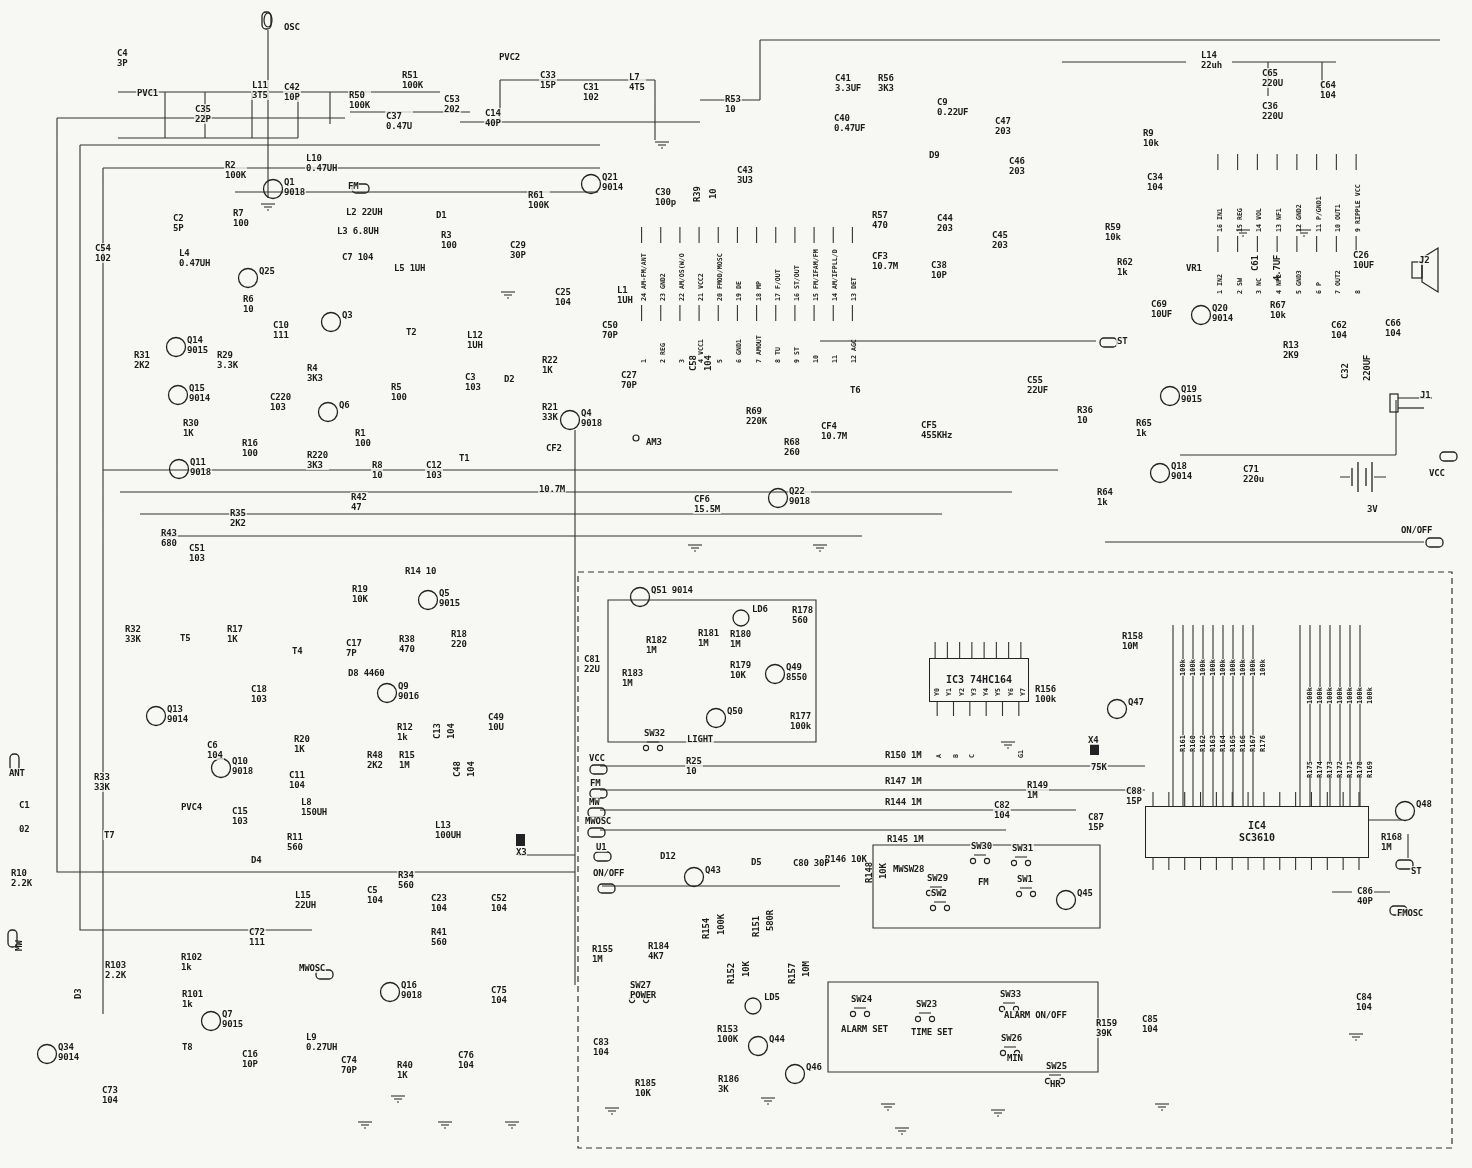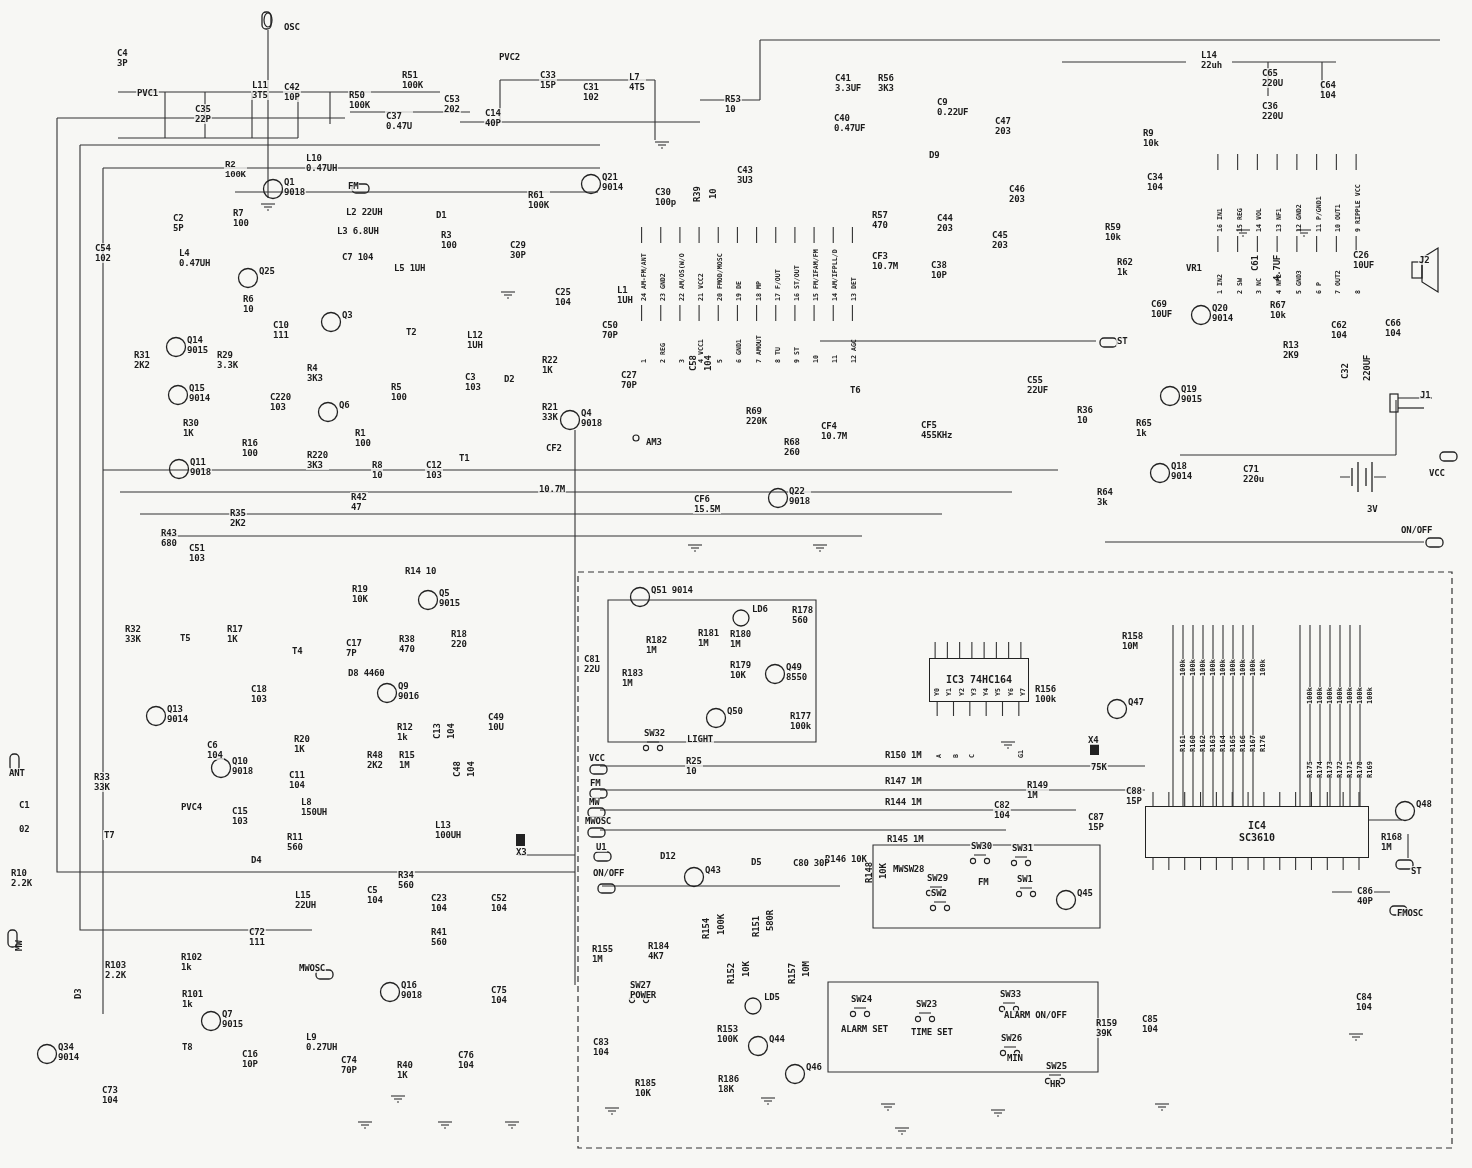"R2" span.lbl { font-family: Liberation Mono, monospace -> none }
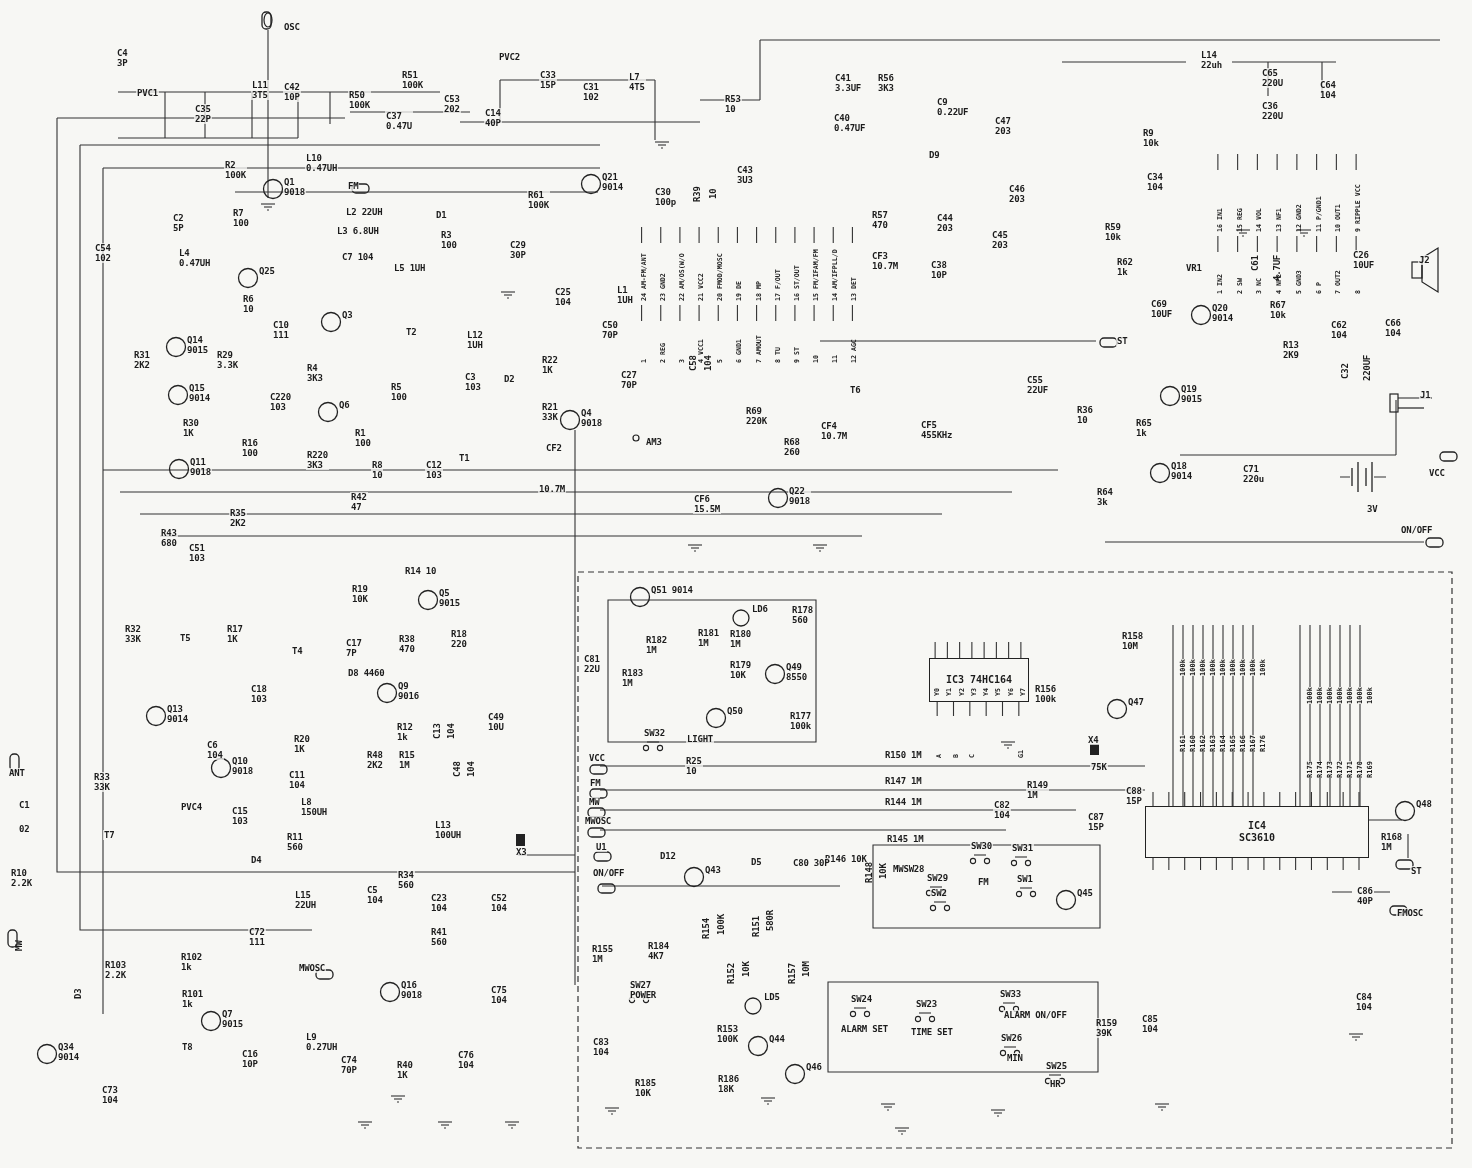"C46" span.lbl { top: 184px -> 156px }
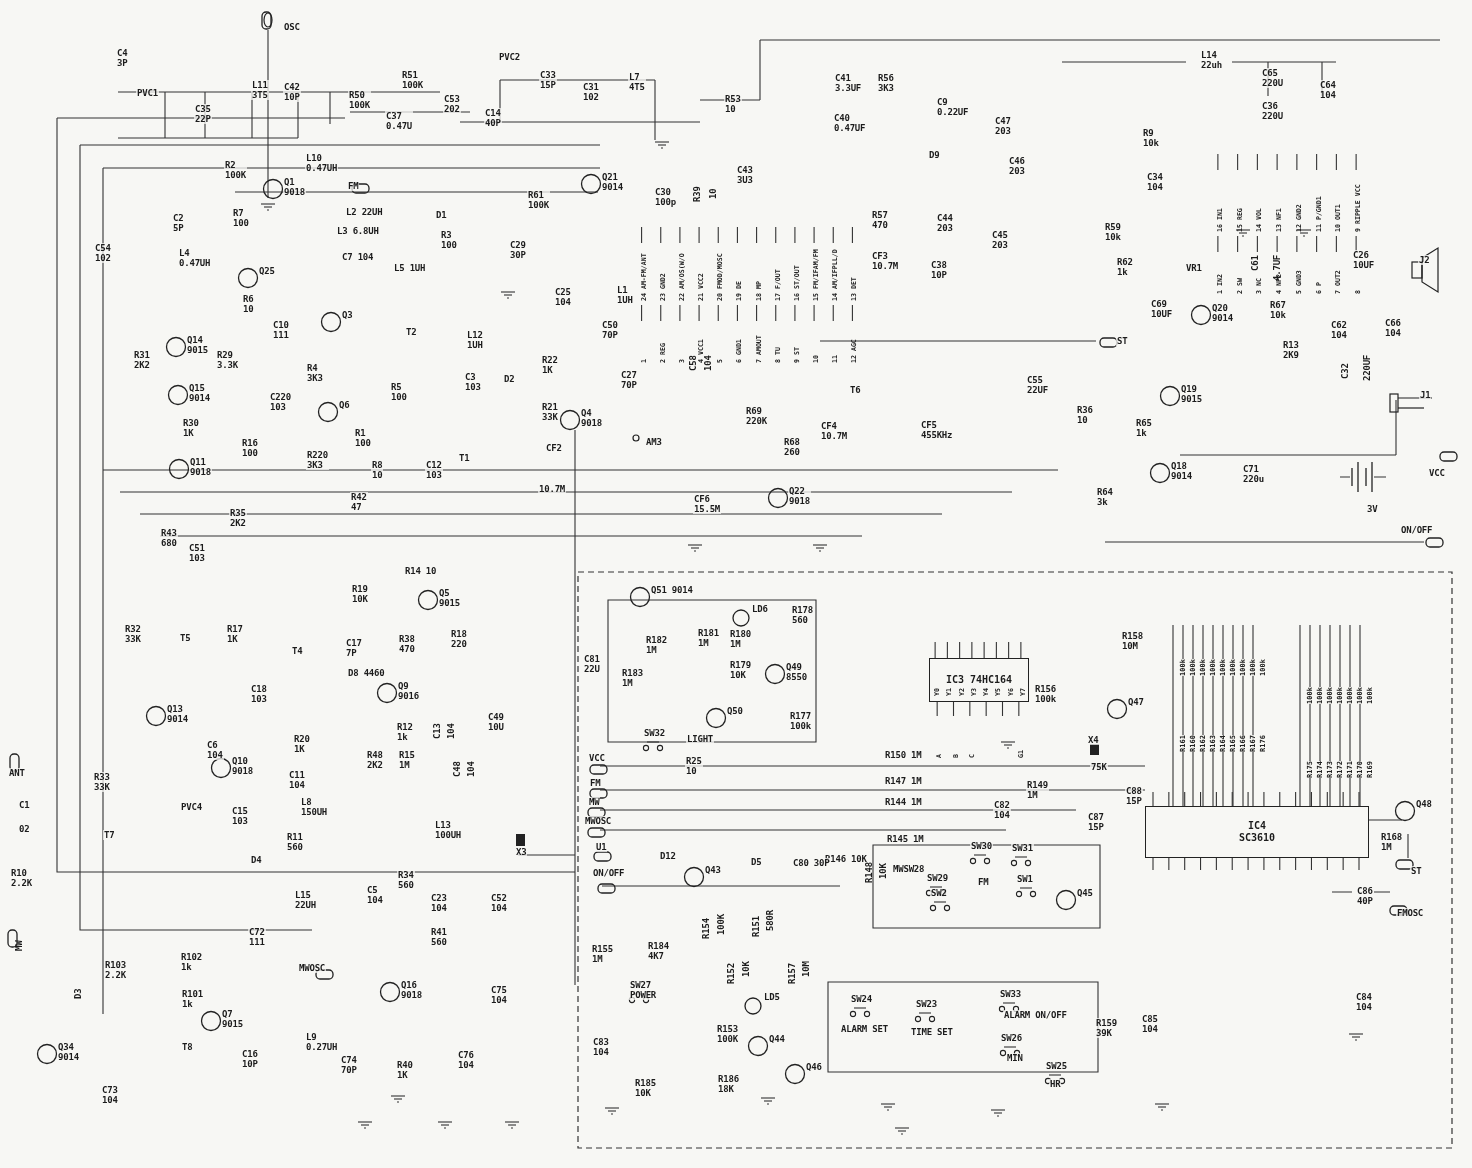"R64" span.lbl { text: 3k -> 1k }
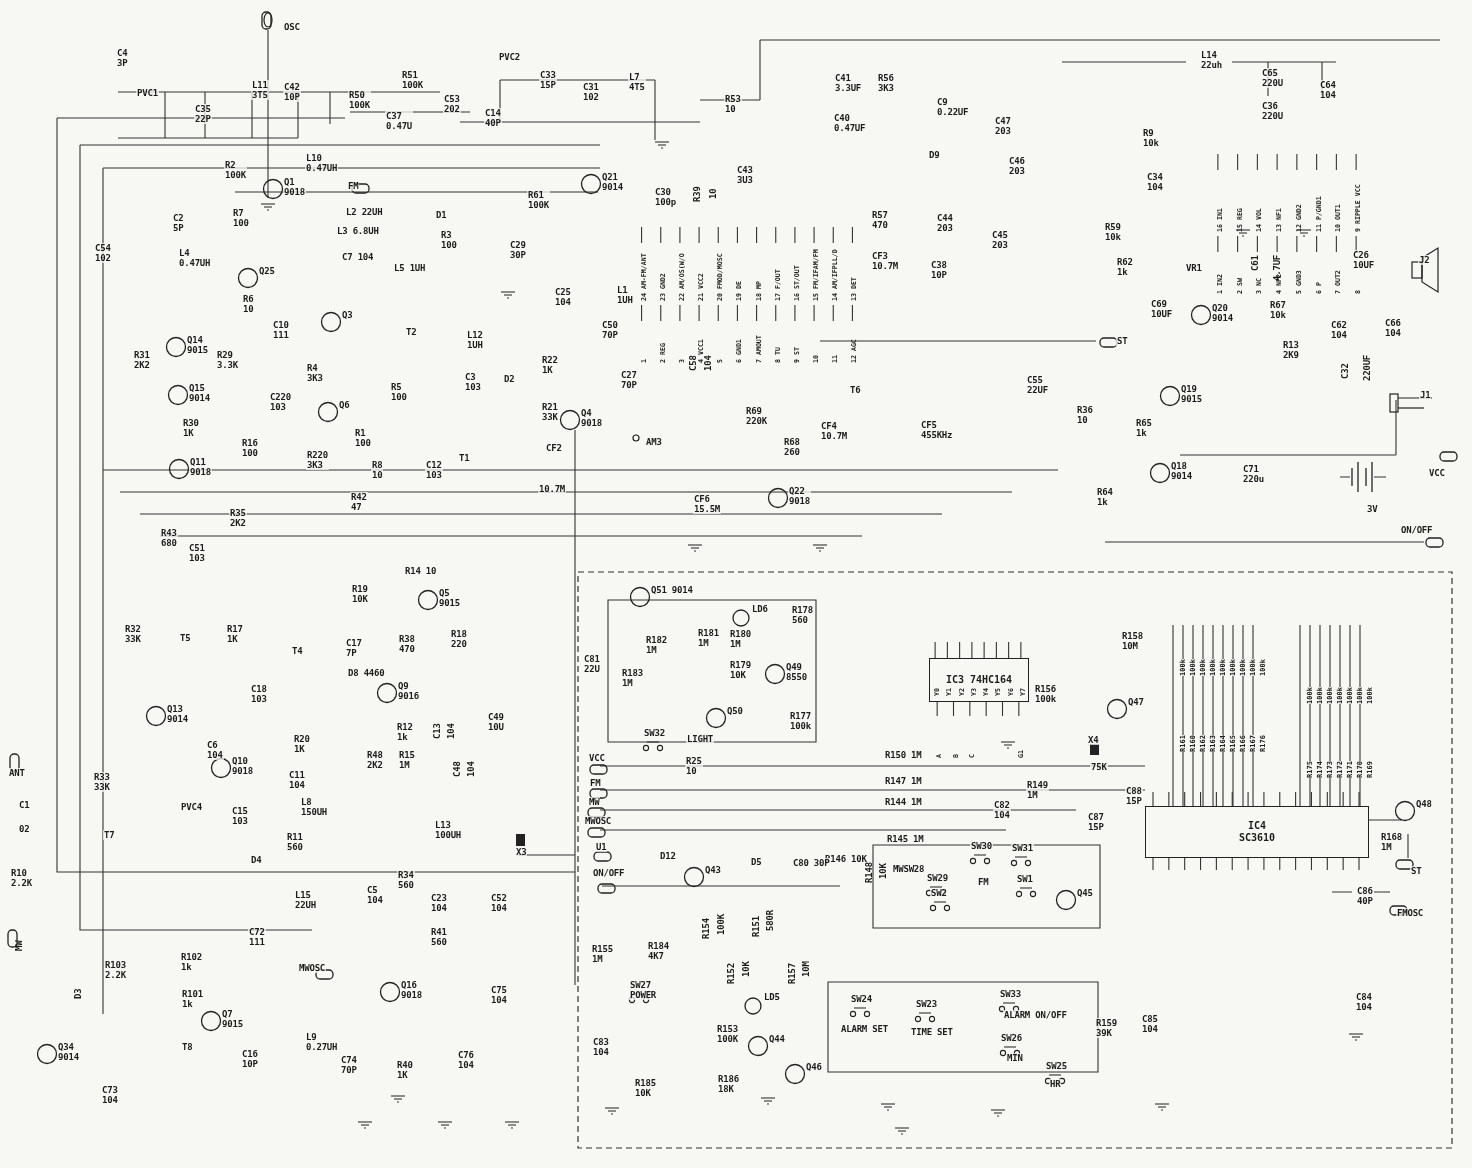"R186" span.lbl { text: 18K -> 3K }
